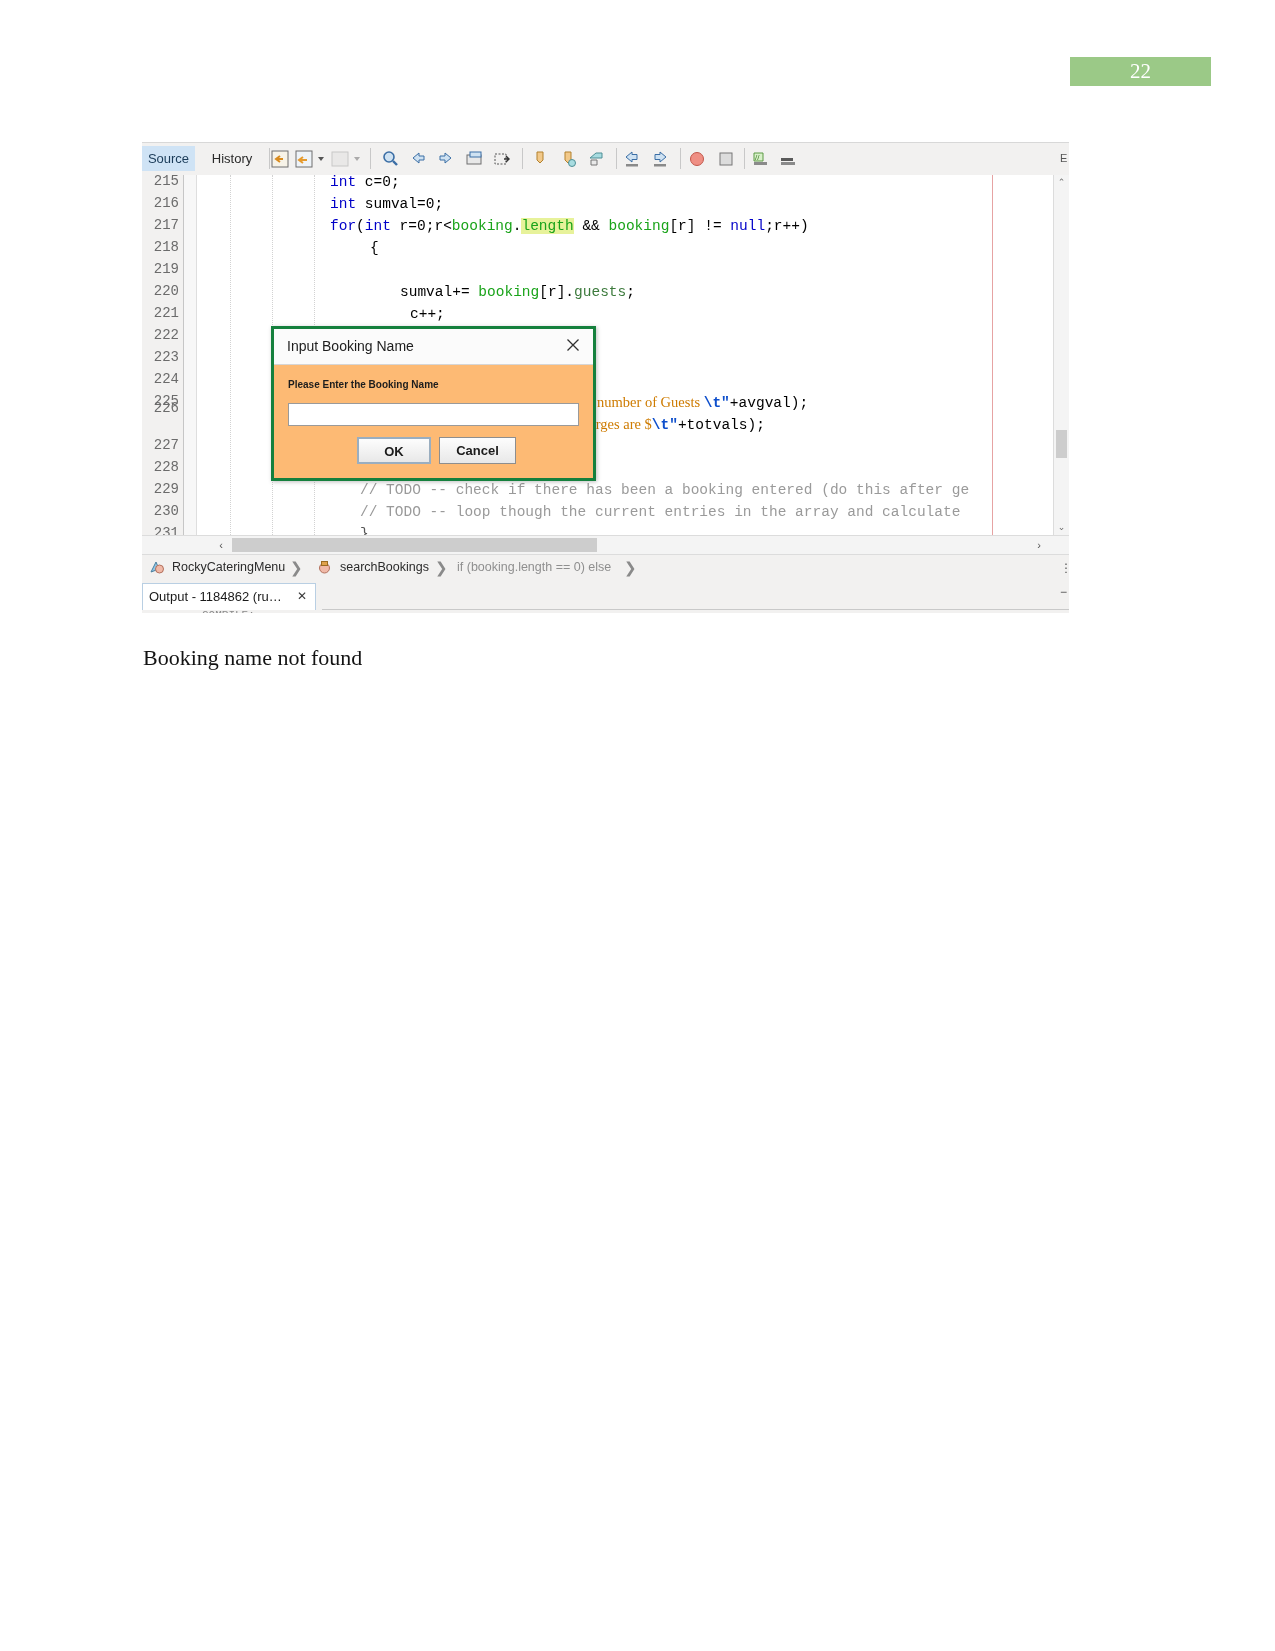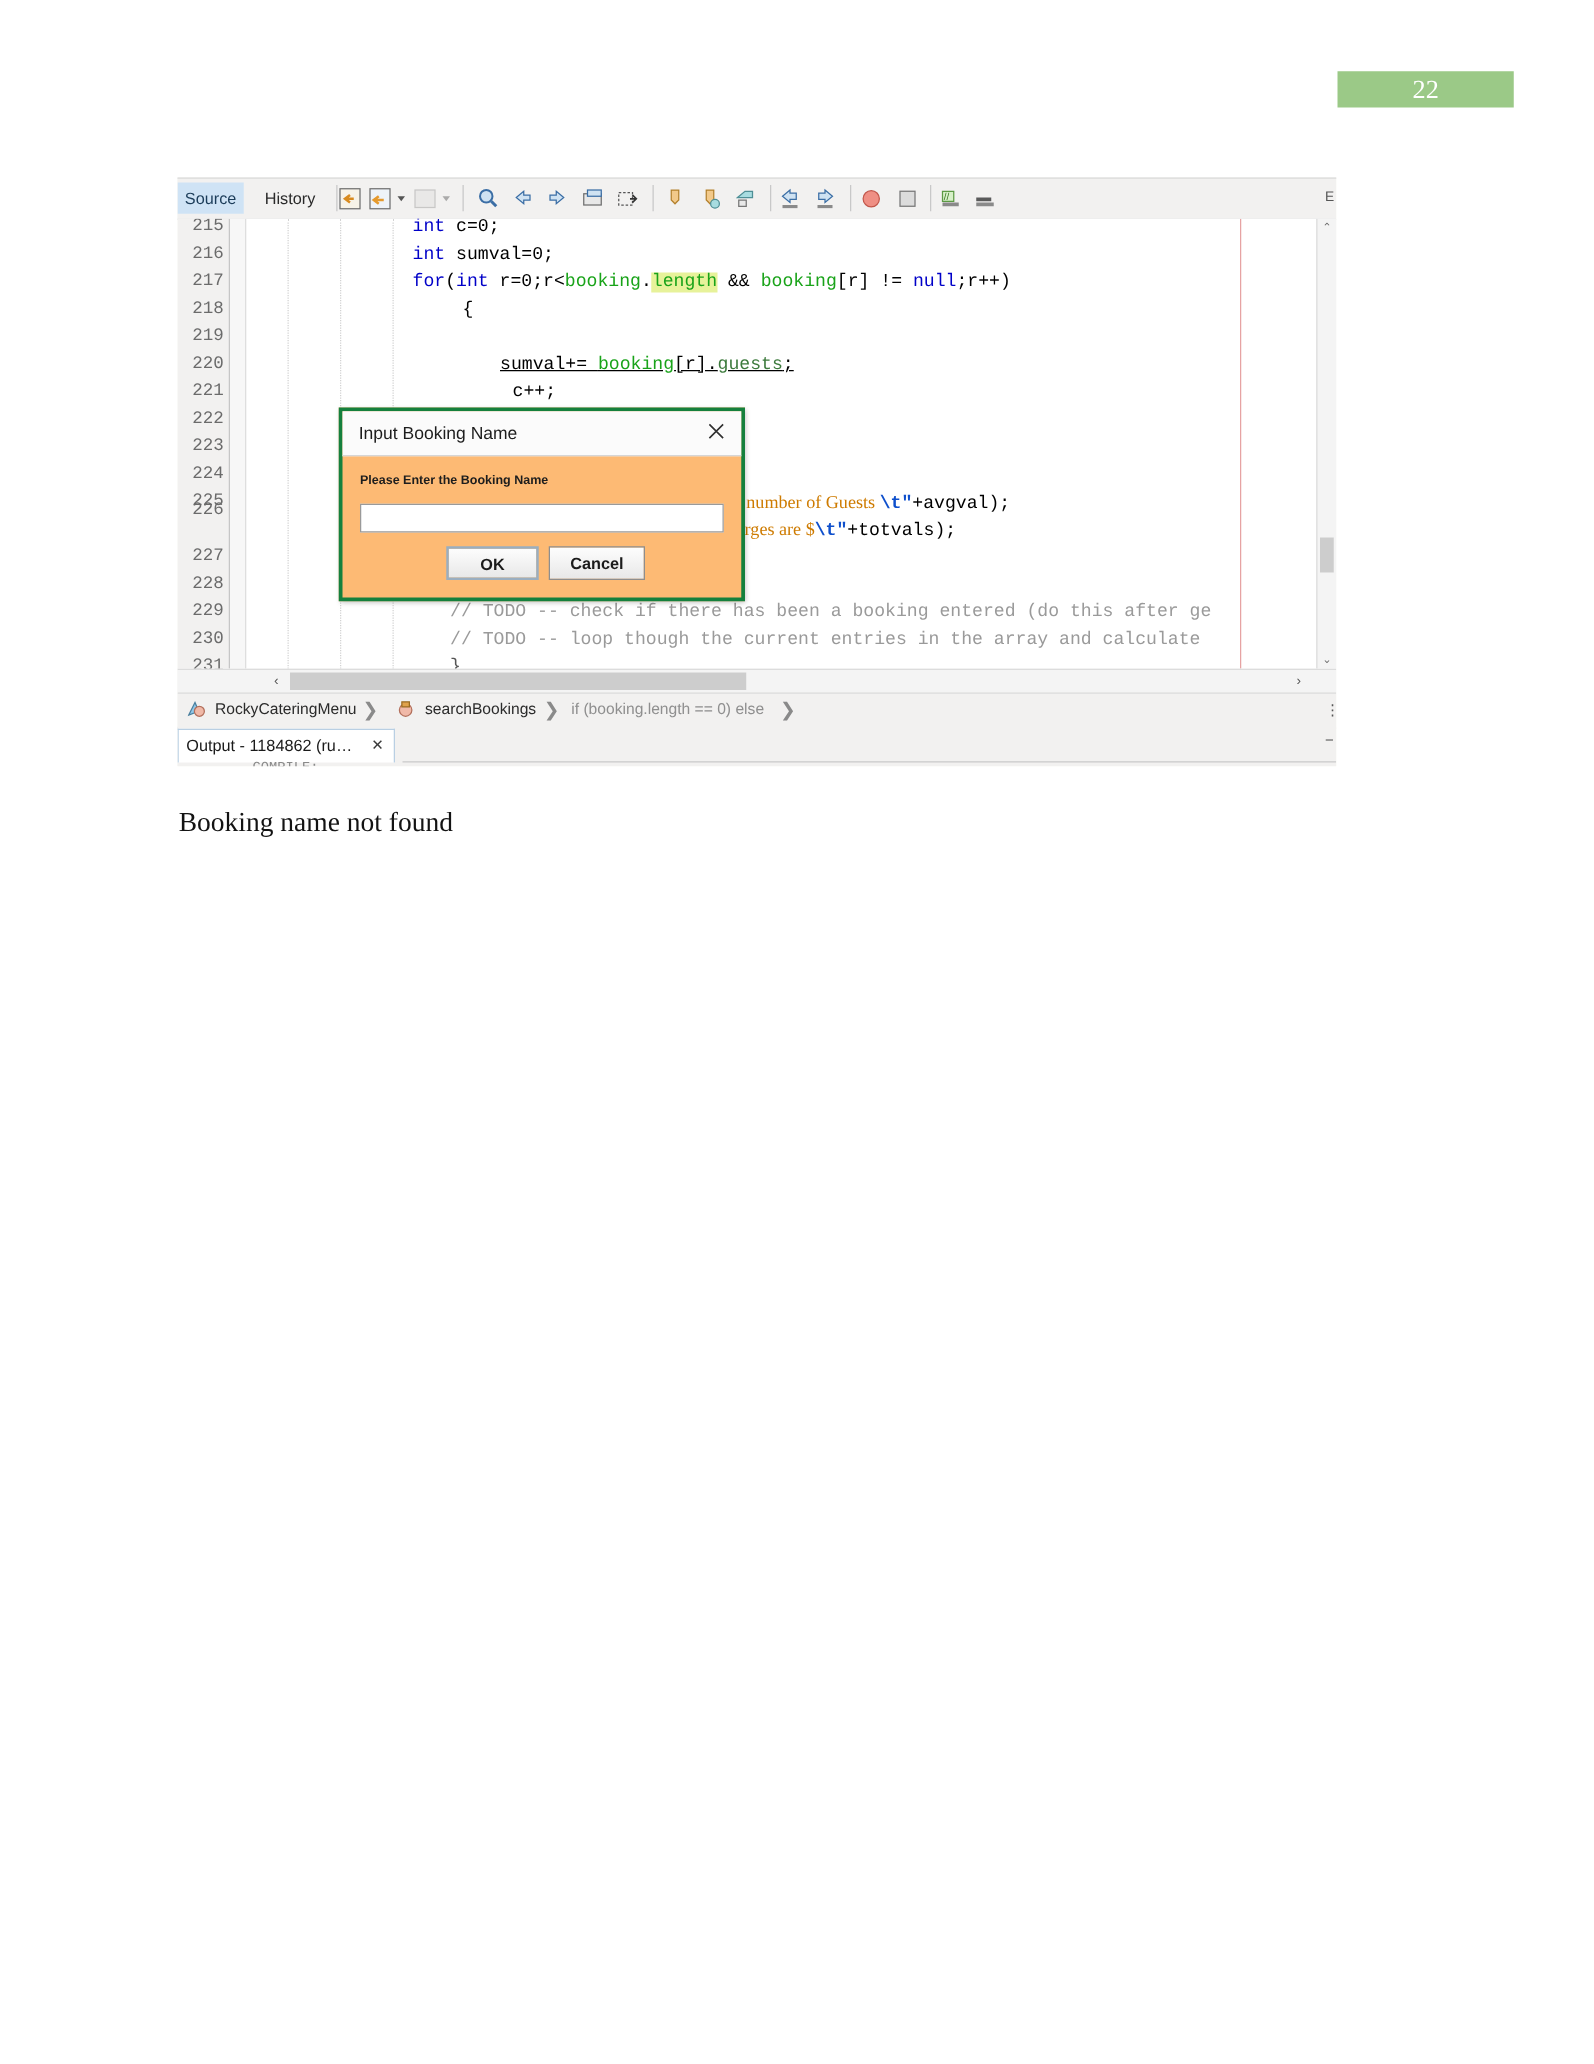"sumval+= booking[r].guests;" div.code-line { text-decoration: underline -> none }
